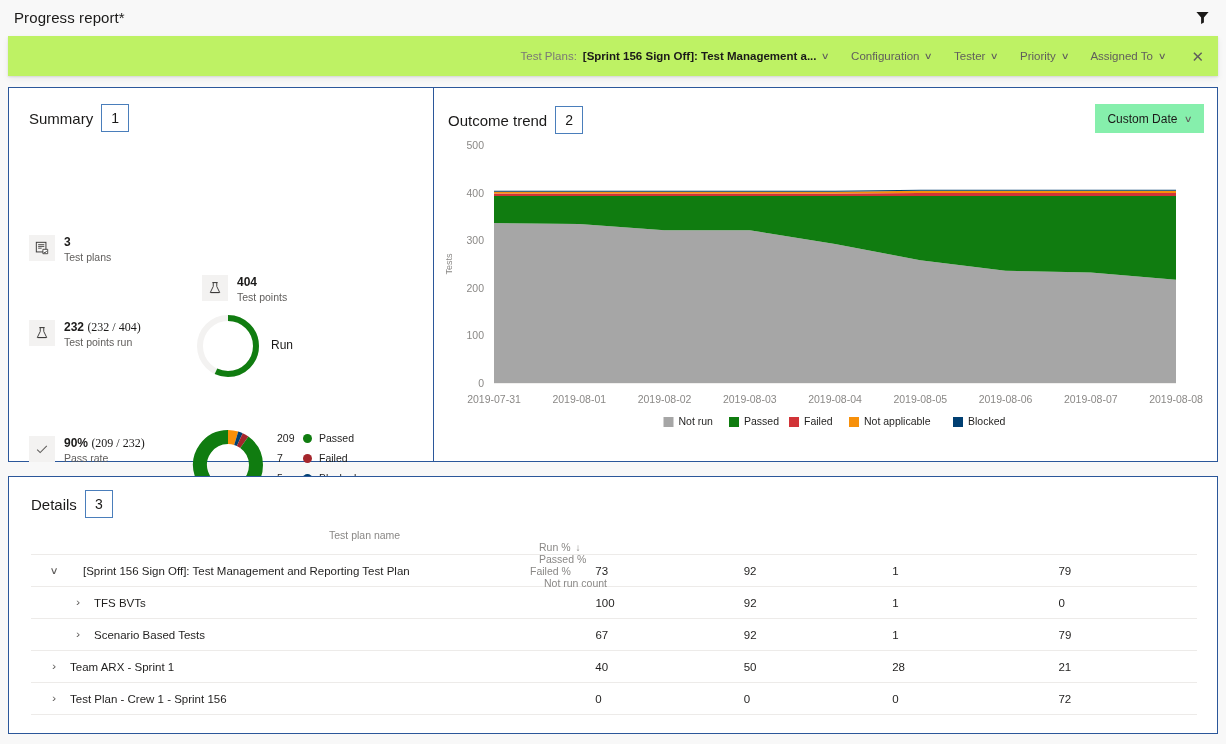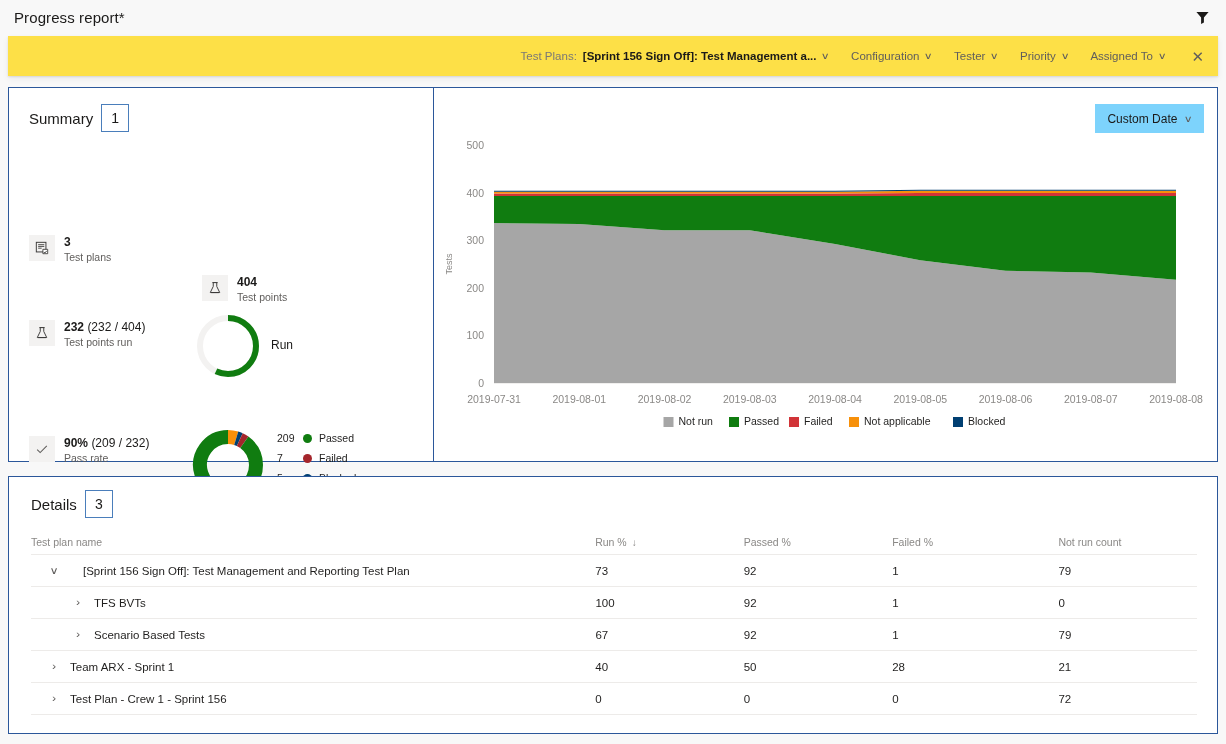"Test Plans:" .filterbar { background: #fde047 -> #bef264 }
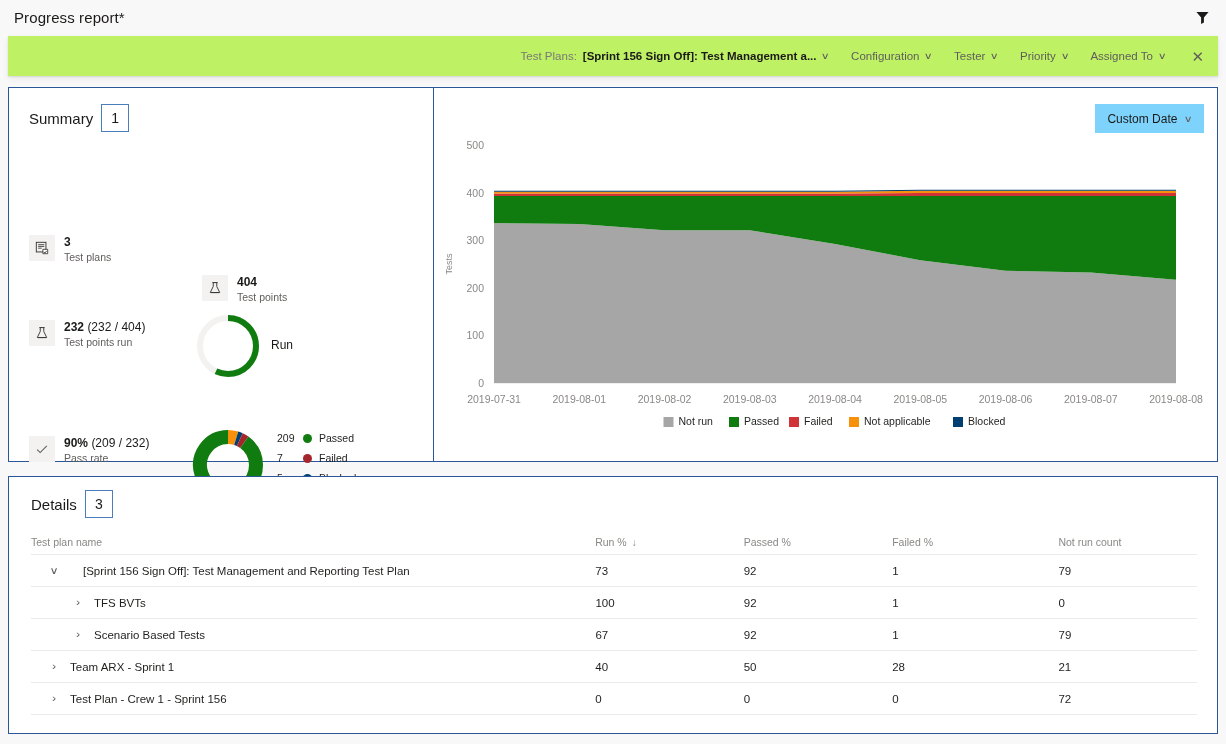"Outcome trend" div.panel-head { html: none -> <div> <div>Outcome trend</div> <div>2</div> </div> }
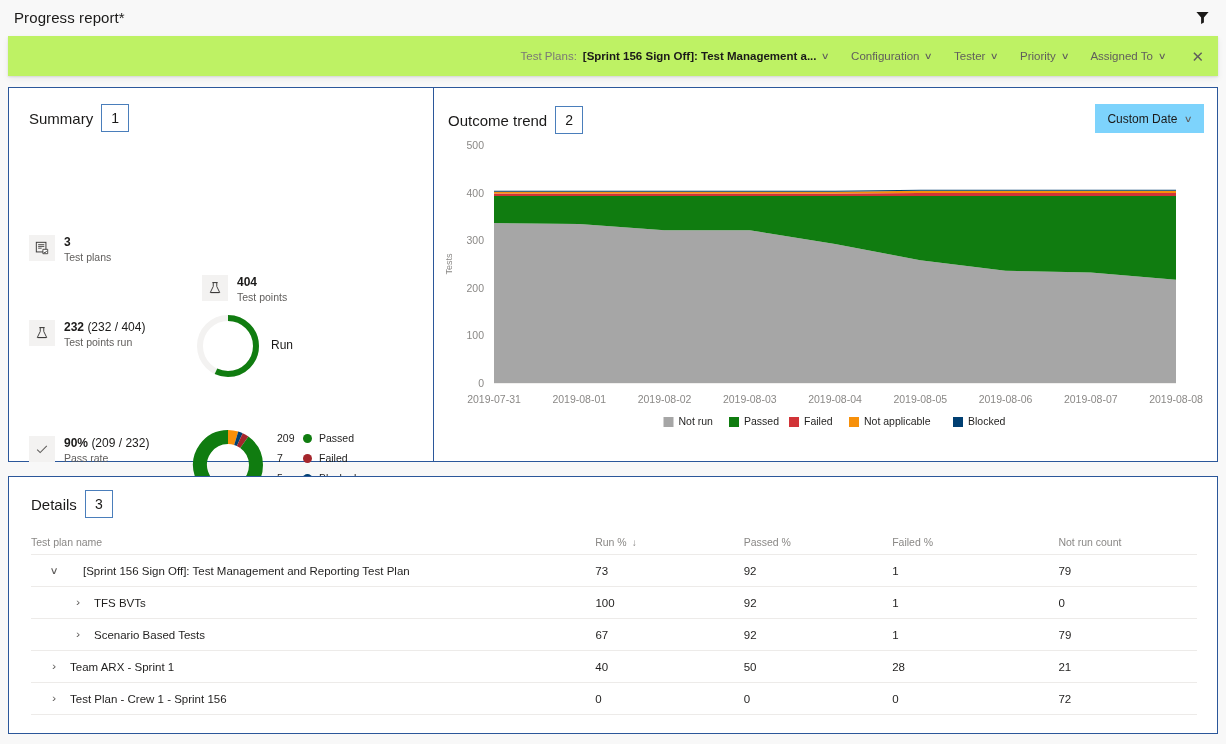"Custom Date" .date-btn { background: #7dd3fc -> #86efac }
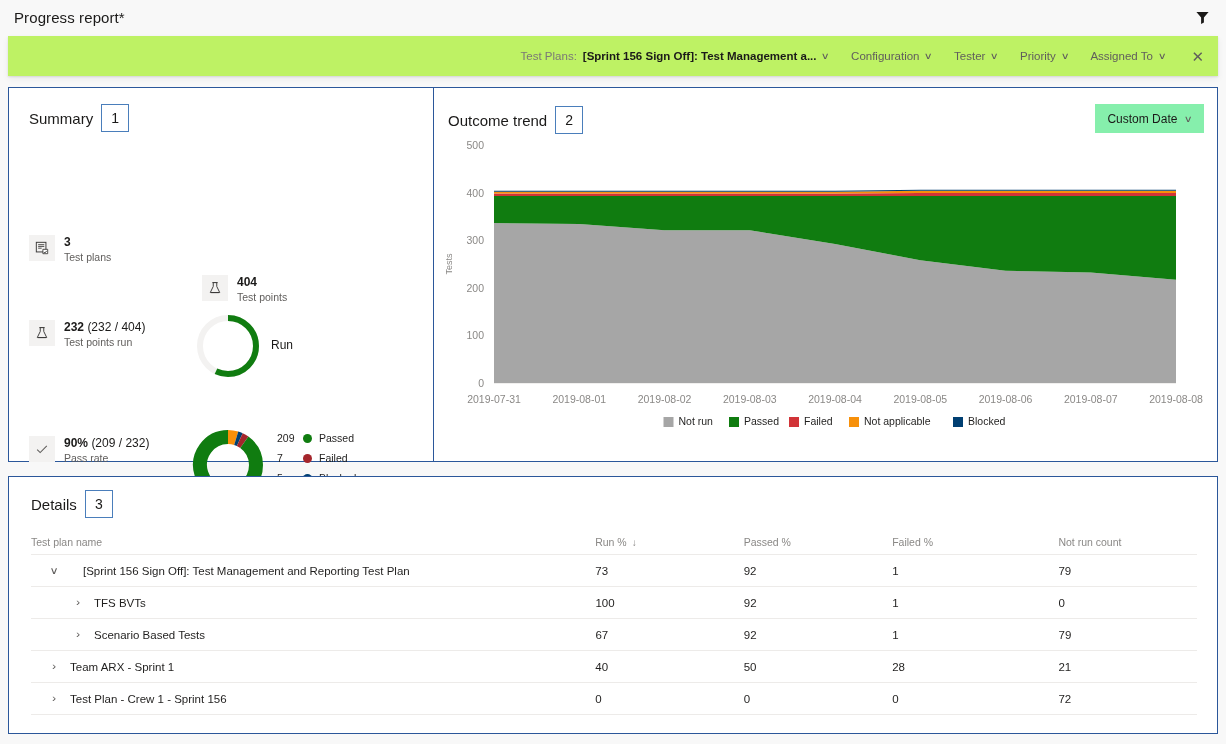"(232 / 404)" .metric-txt .m1 .soft { font-family: none -> Liberation Serif, serif }
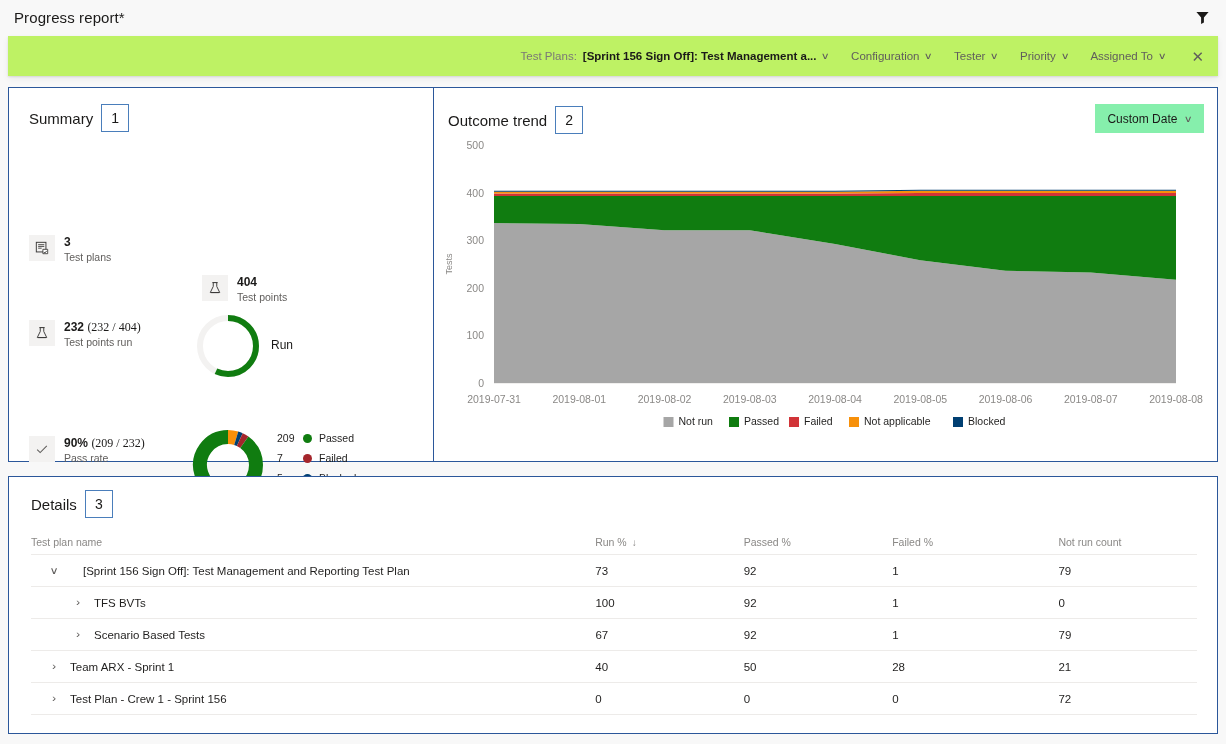"Test plan name" .tbl-head { flex-direction: none -> column }
